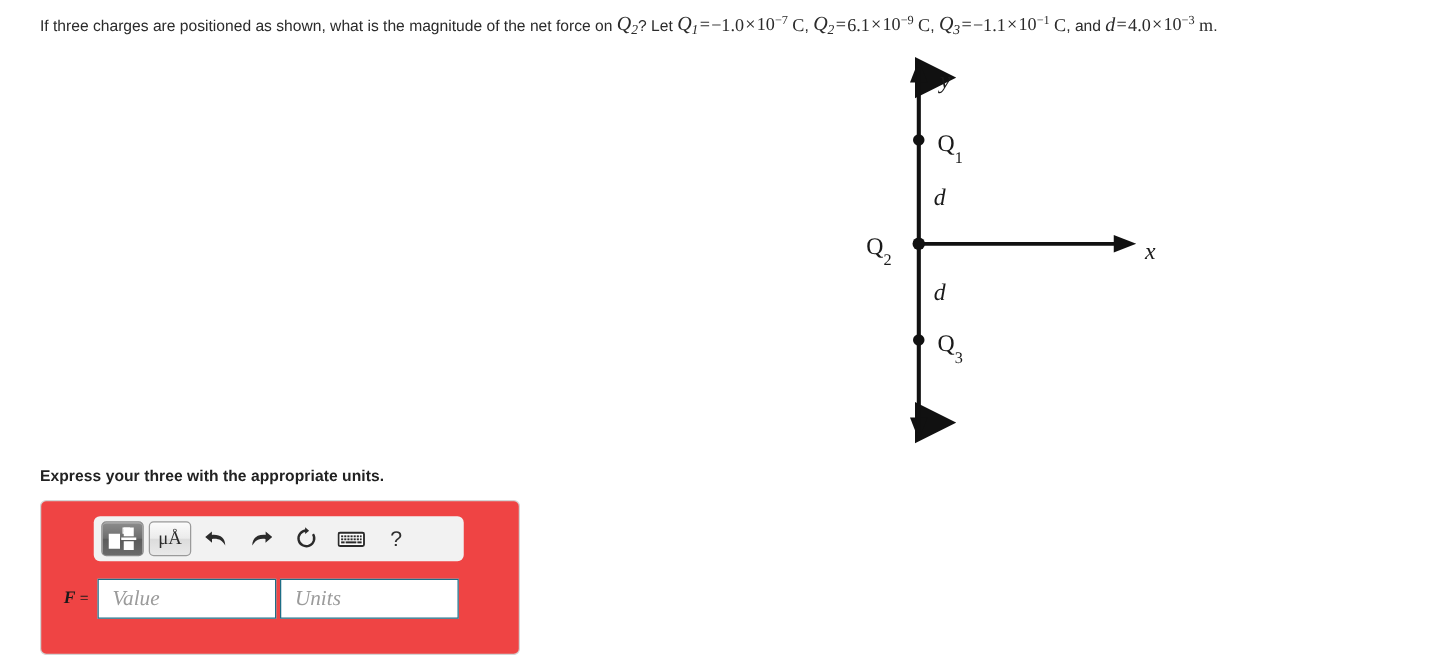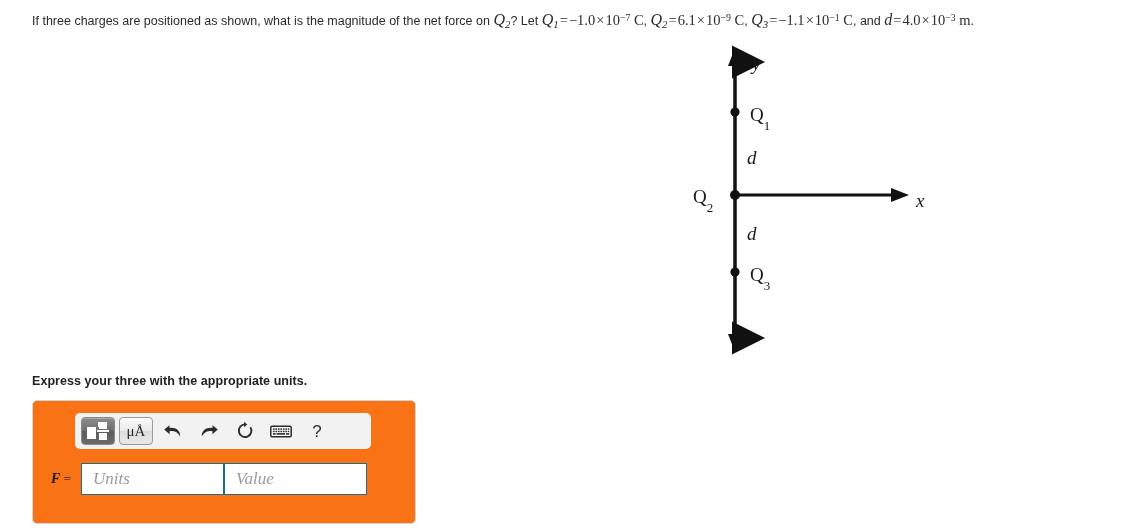"μÅ" #answer-box { background: #f97316 -> #ef4444 }
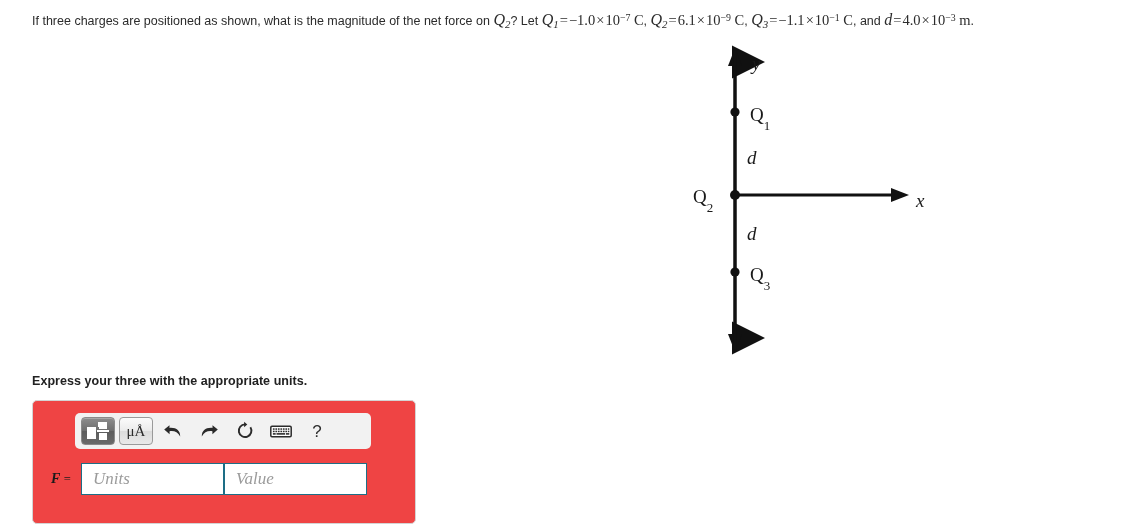"Units" input.ans-input { order: before "Value" -> after "Value" }
